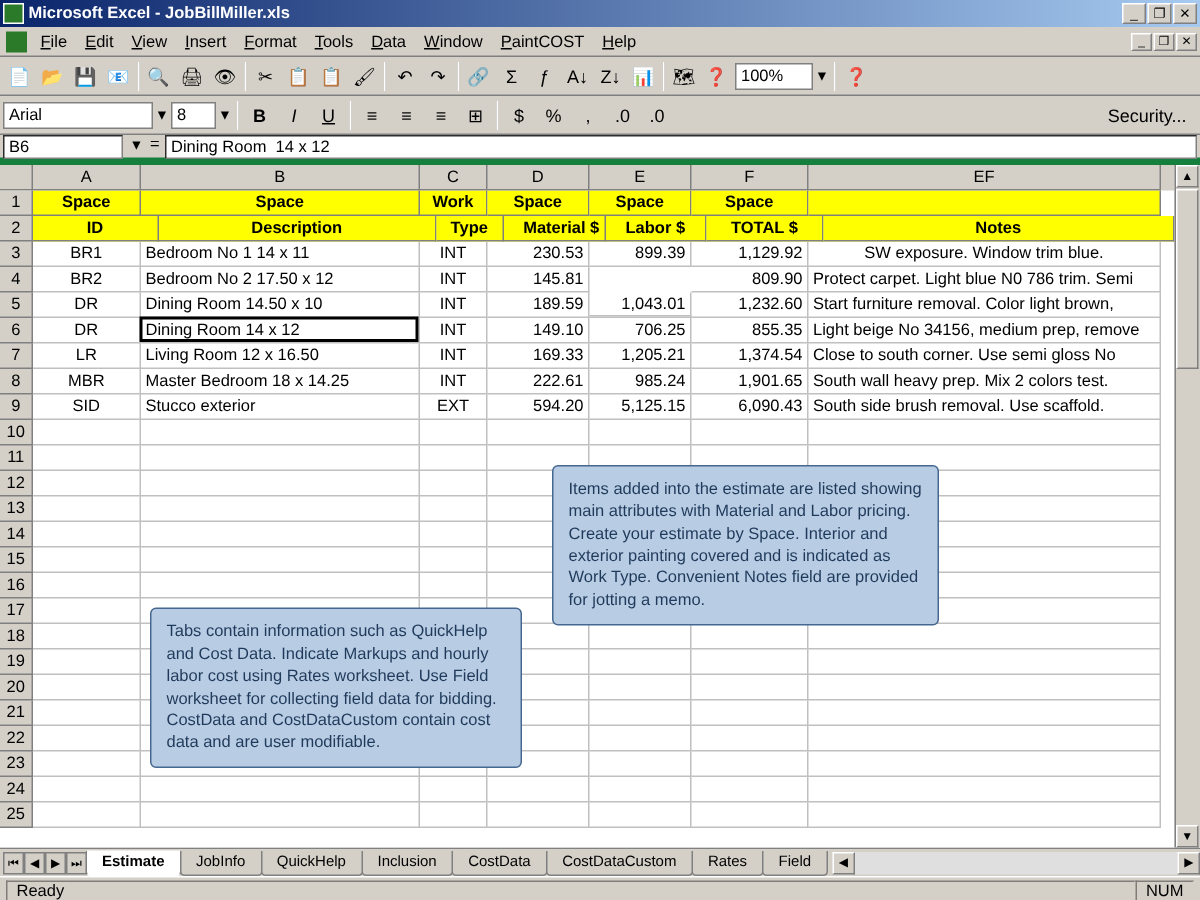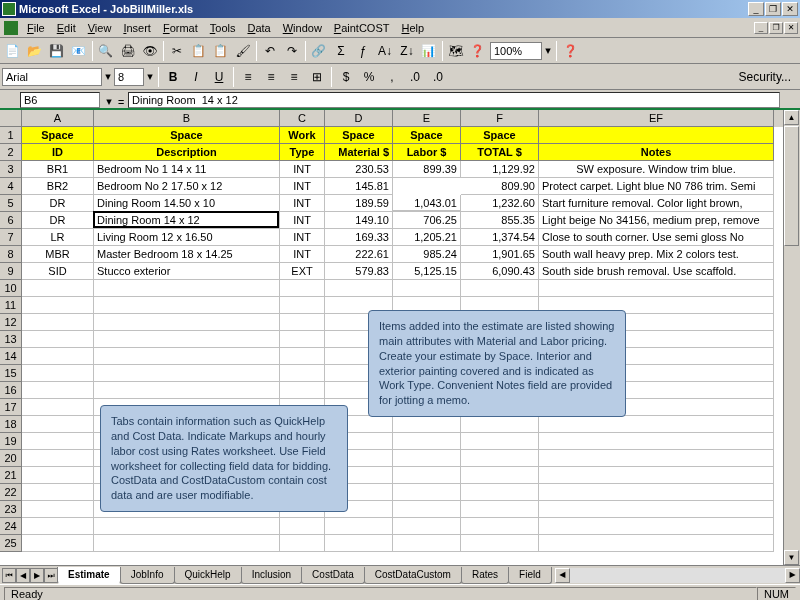"B6" .namebox-row { align-items: flex-end -> flex-start; border-bottom: 2px solid #15803d -> 5px solid #15803d; padding: 0 20px -> 0 2px }
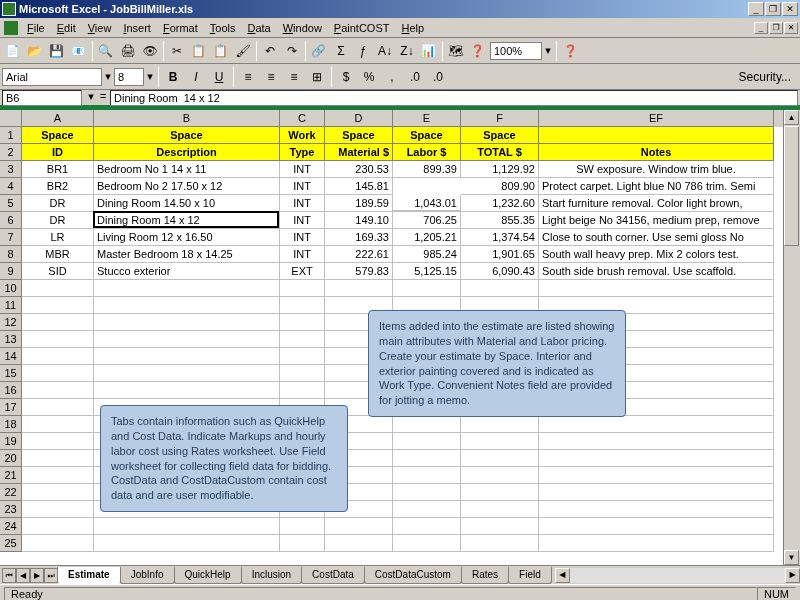"ID" div.cell { width: 72px -> 84px }
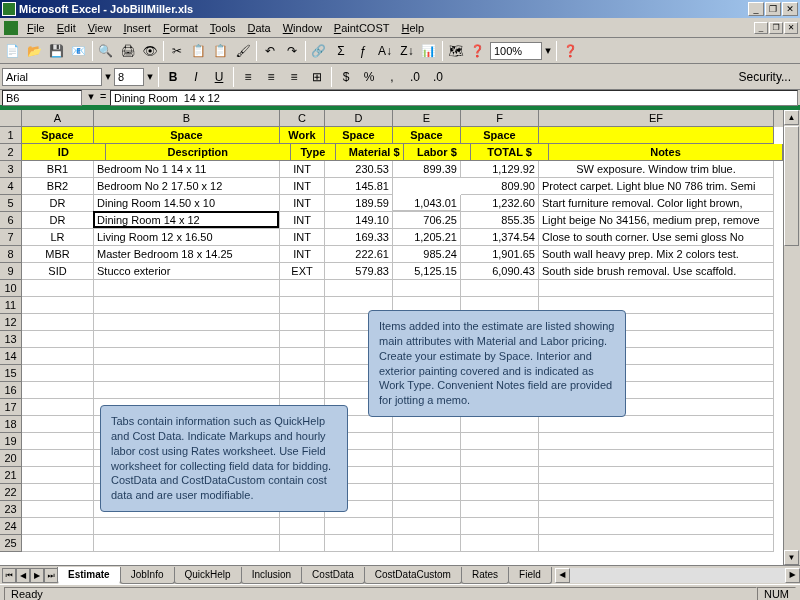"579.83" div.cell { text: 579.83 -> 594.20 }
